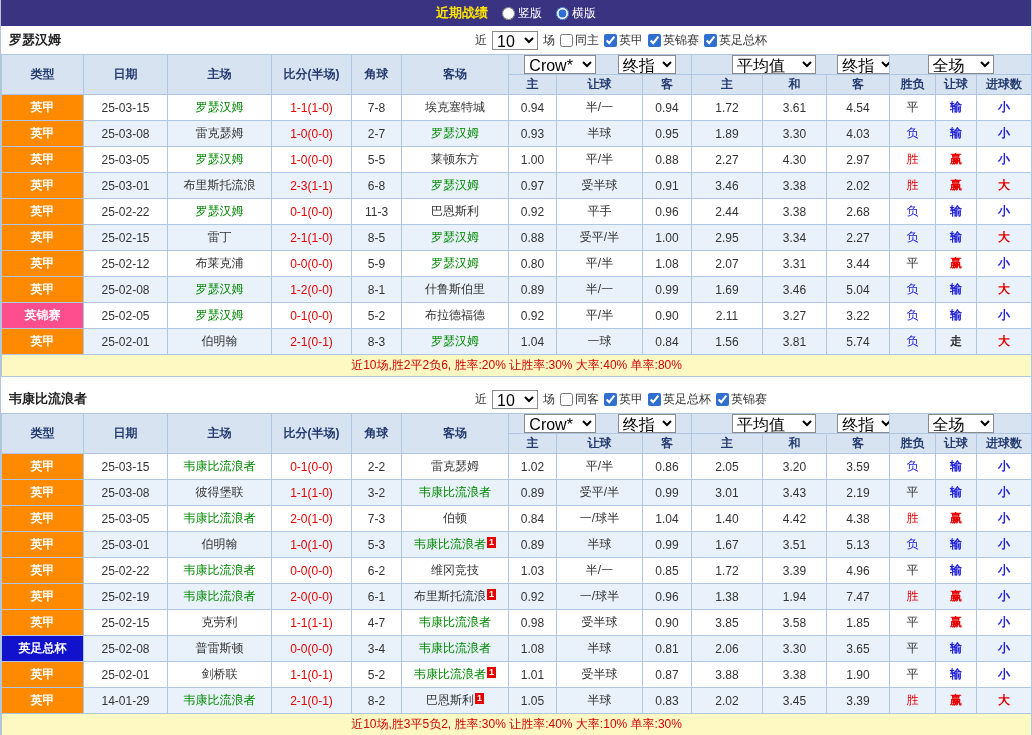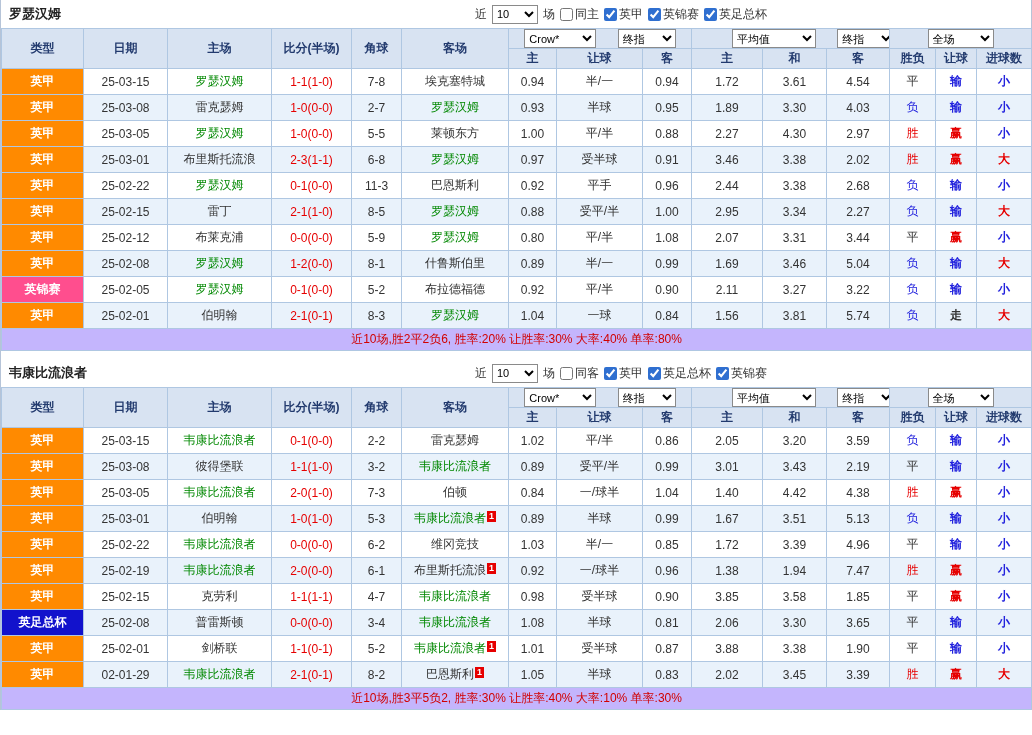"近期战绩" div.topbar { html: none -> <div> <span>近期战绩</span> <label> <input> <span>竖版</span> </label> <label> <input> <span>横版</span> </label> </div> }
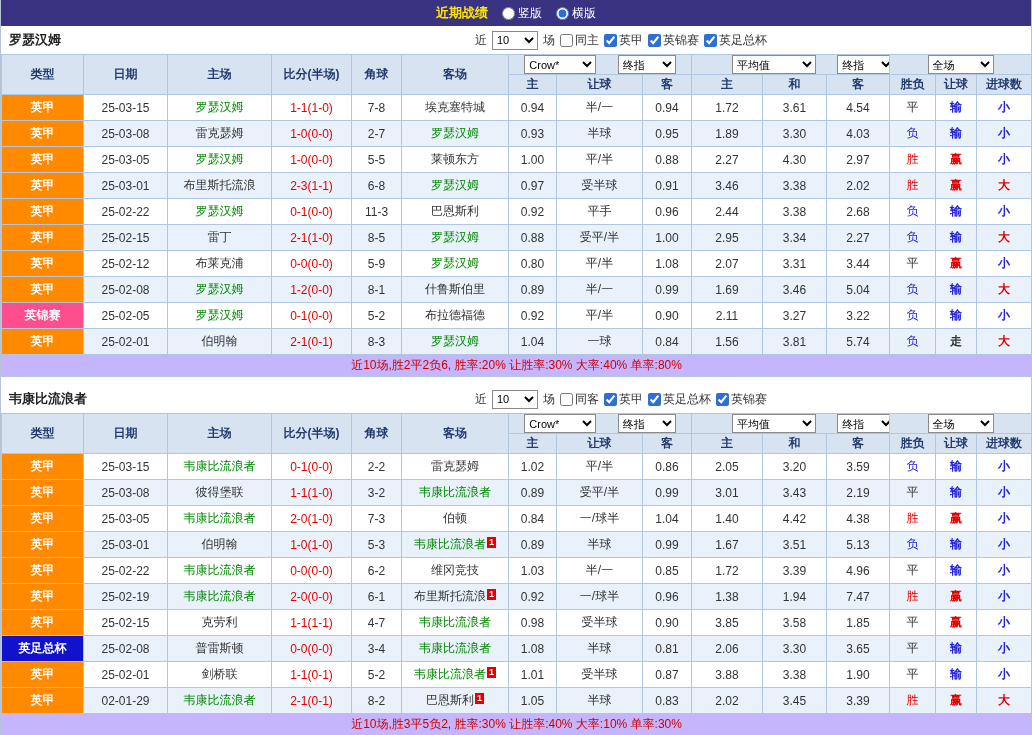"10" select { font-size: 11px -> 16px }
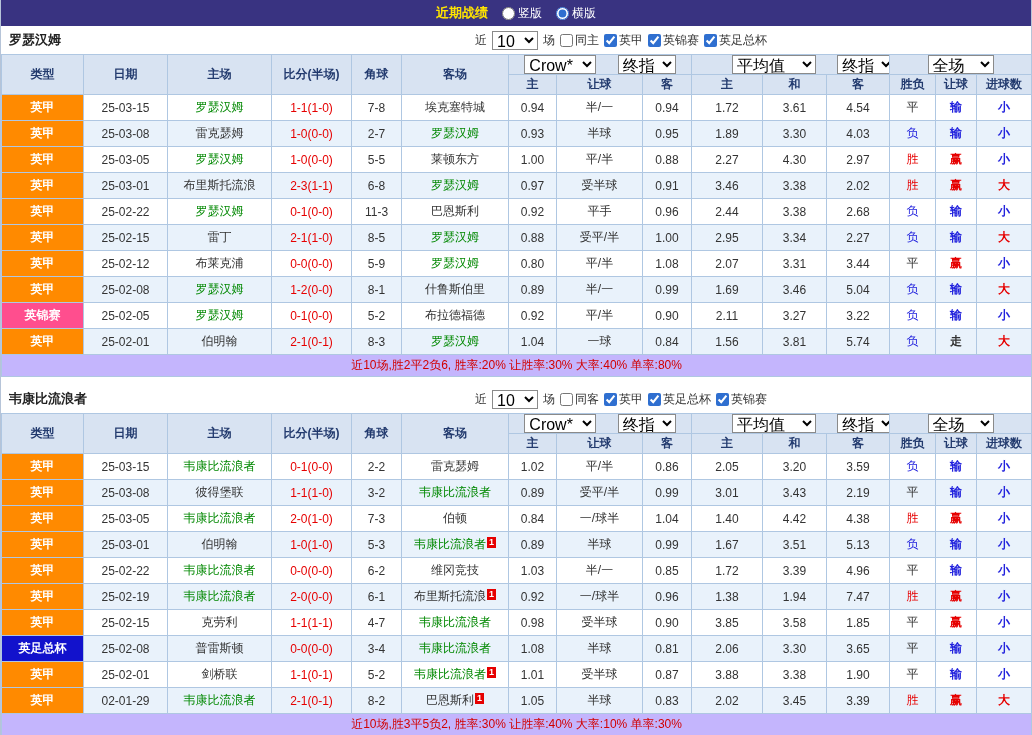"近10场,胜2平2负6, 胜率:20% 让胜率:30% 大率:40%" tfoot td { background: #c4b5fd -> #fef9c3 }
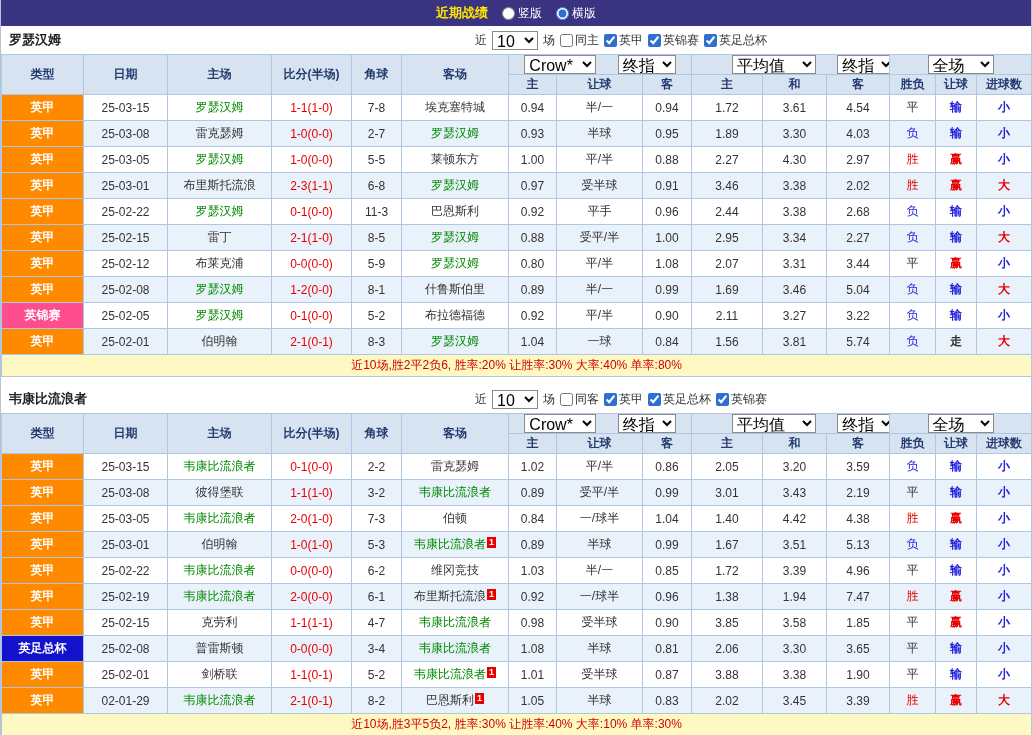"02-01-29" td { text: 02-01-29 -> 14-01-29 }
